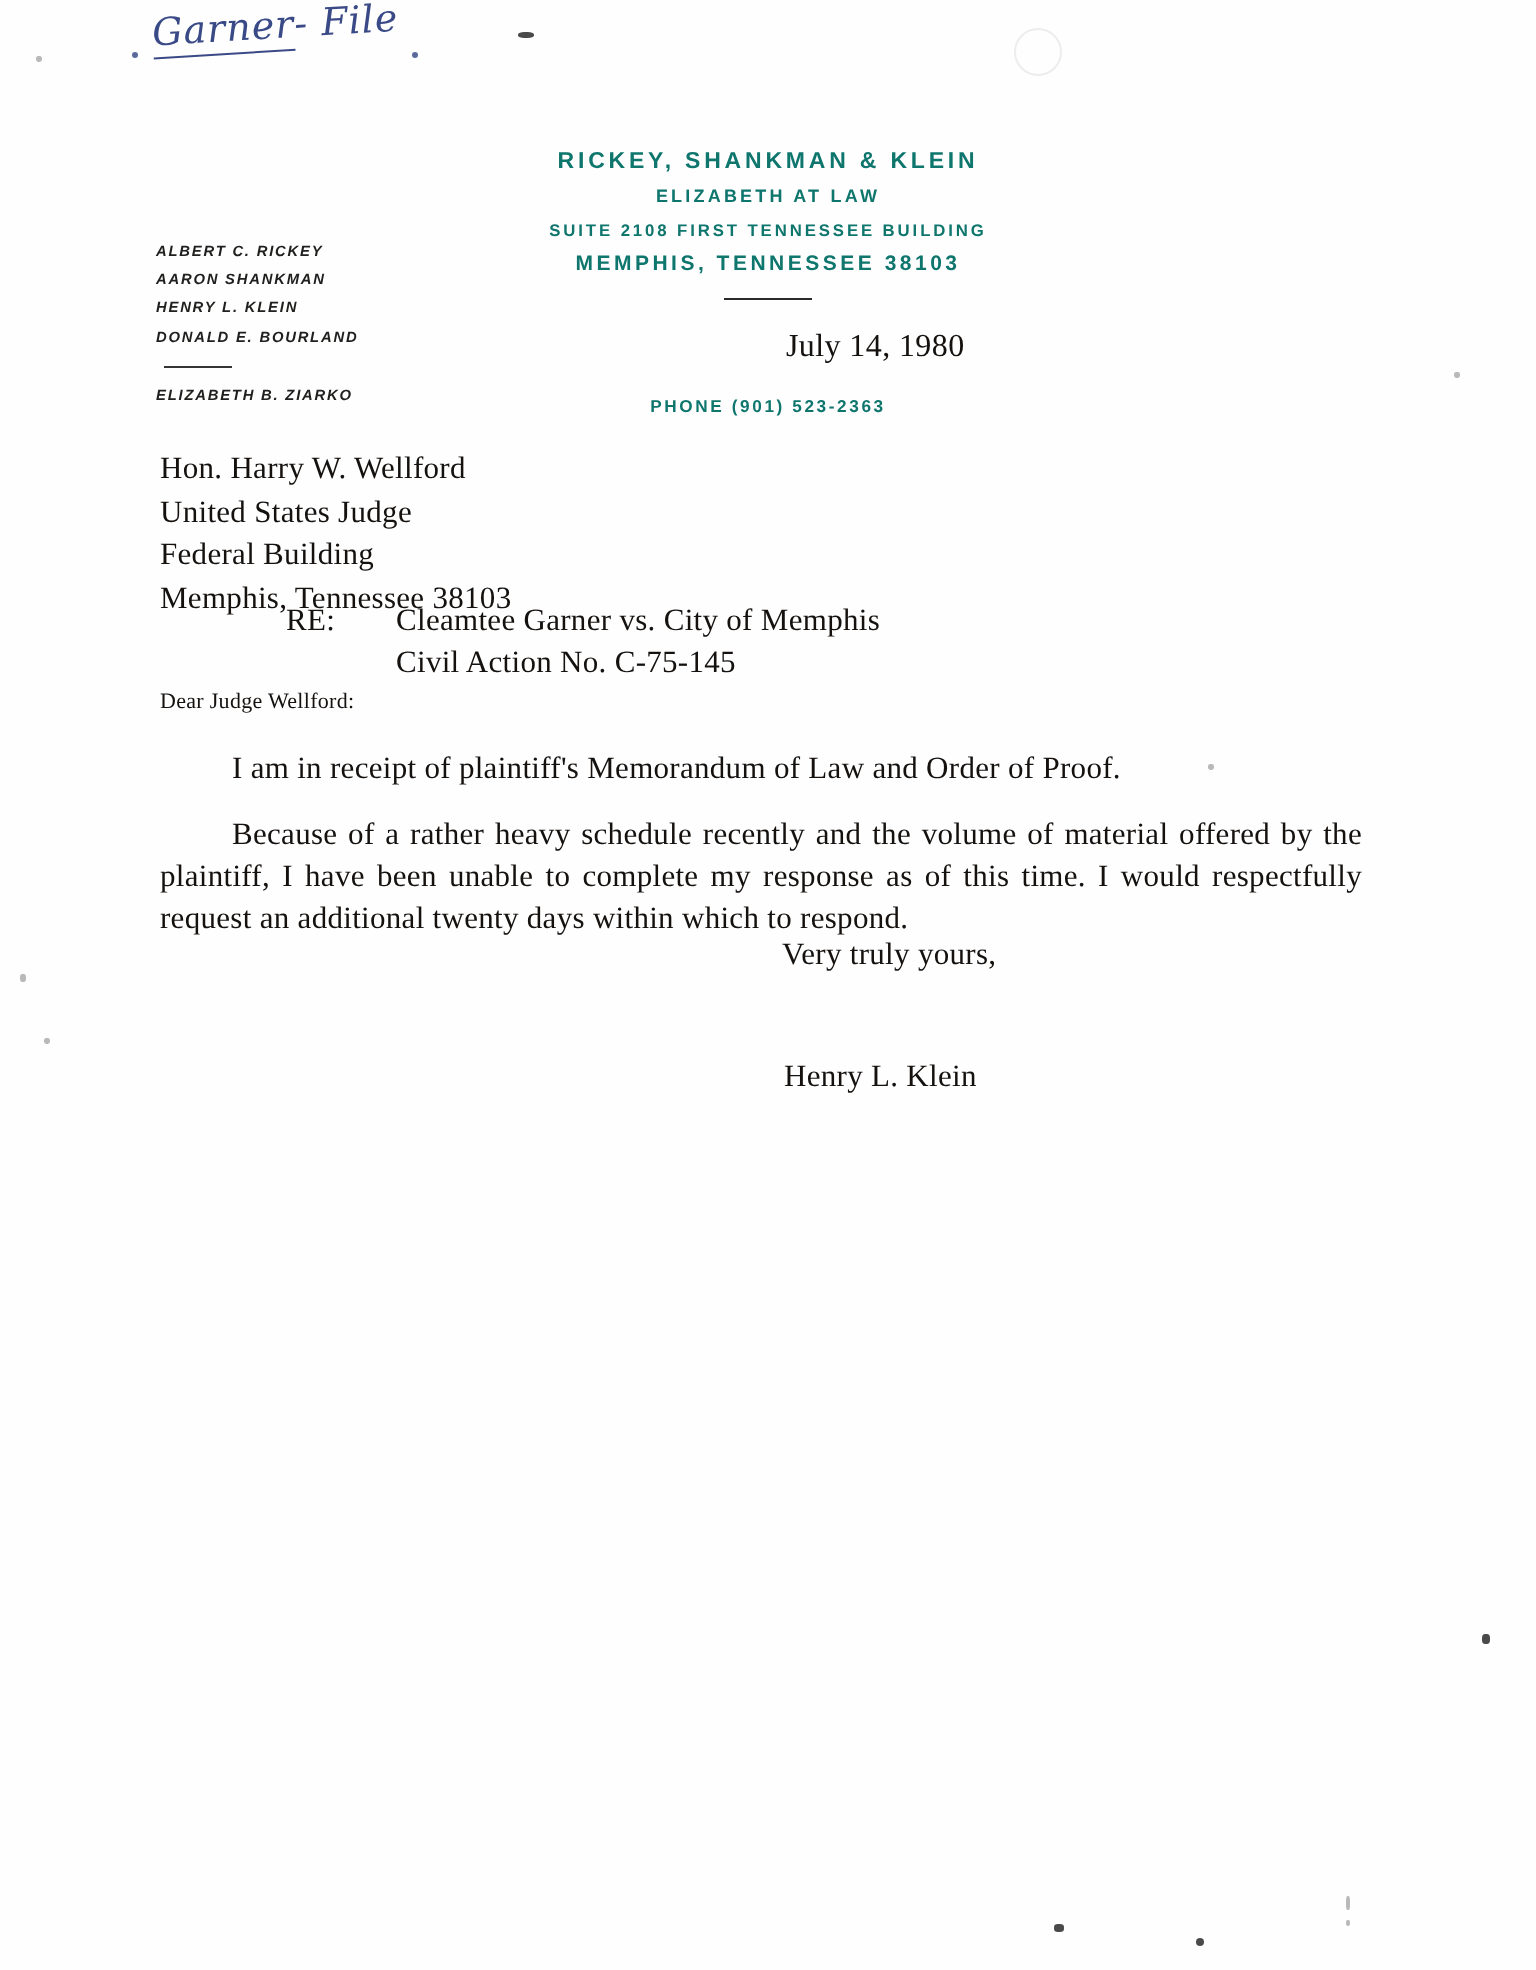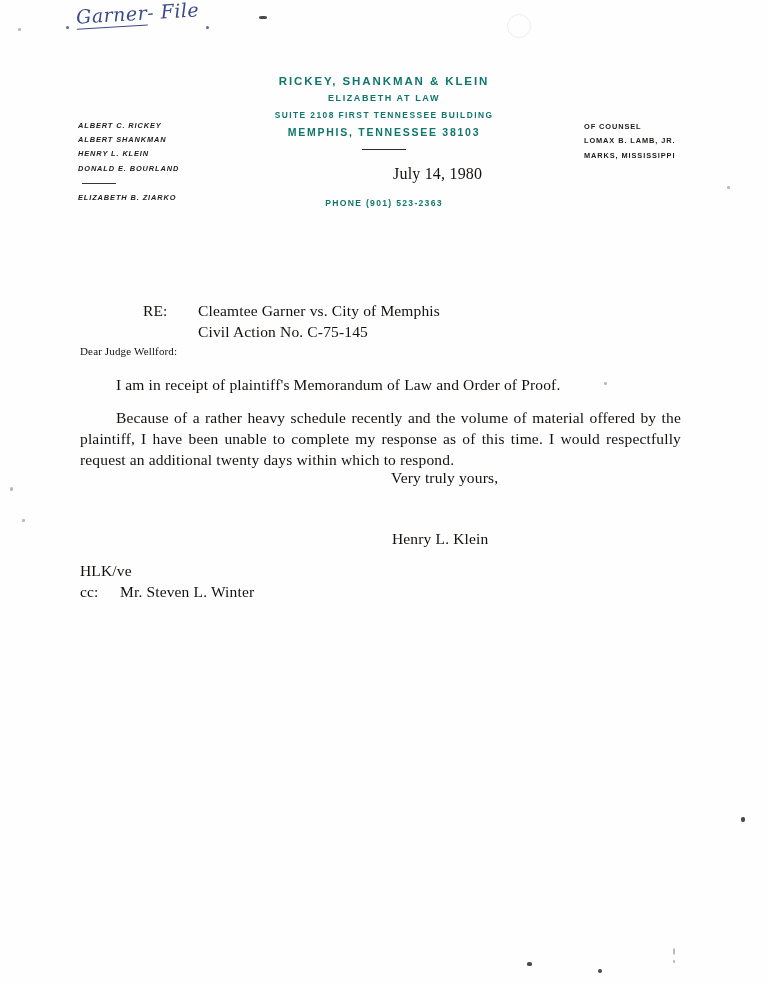"OF COUNSEL" div.of-counsel { html: <div> <div>OF COUNSEL</div> <div>LOMAX B. LAMB, JR.</div> <div>MARKS, MISSISSIPPI</div> </div> -> none }
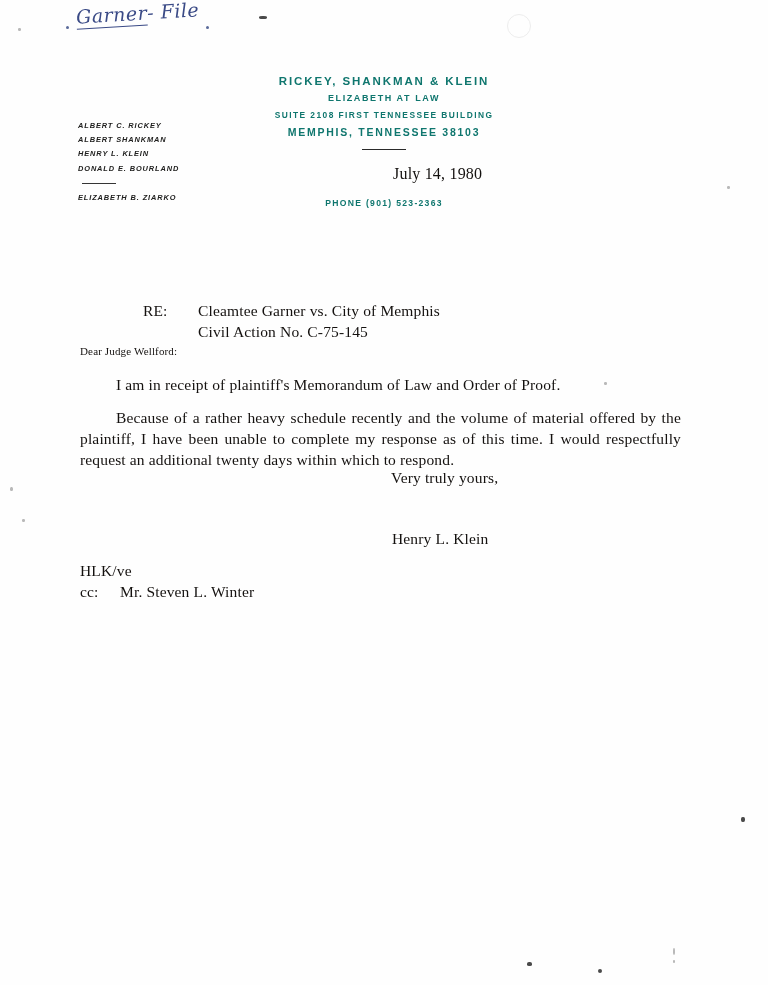"ALBERT SHANKMAN" div { text: ALBERT -> AARON }
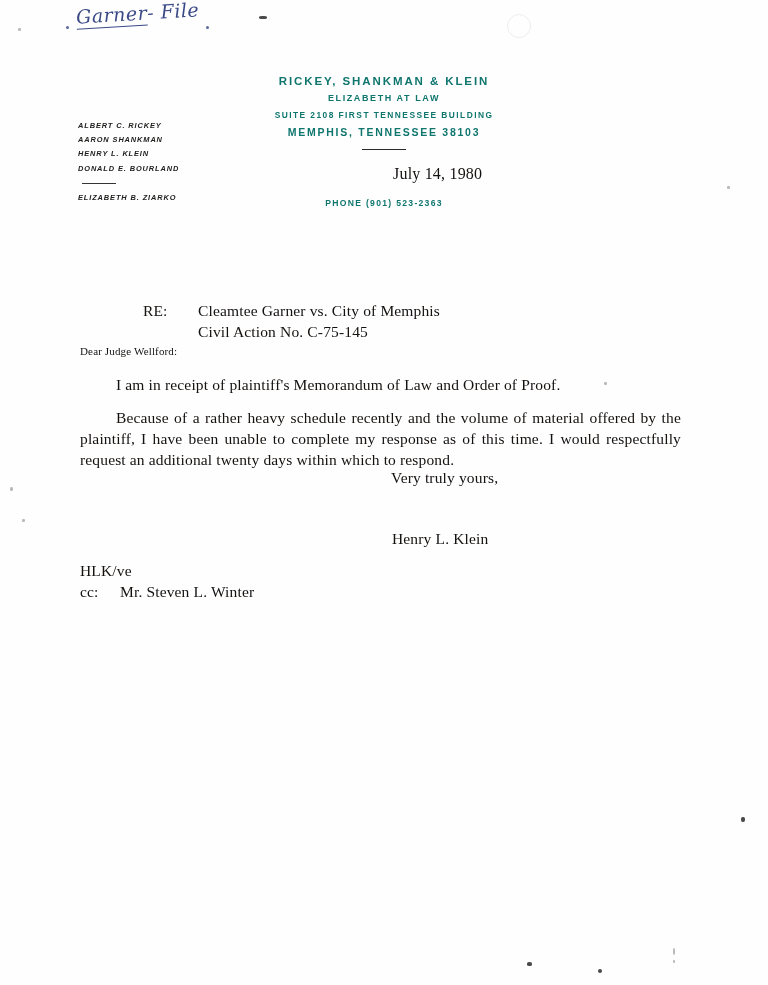"Hon. Harry W. Wellford" div.address { html: none -> <div> <div>Hon. Harry W. Wellford</div> <div>United States Judge</div> <div>Federal Building</div> <div>Memphis, Tennessee 38103</div> </div> }
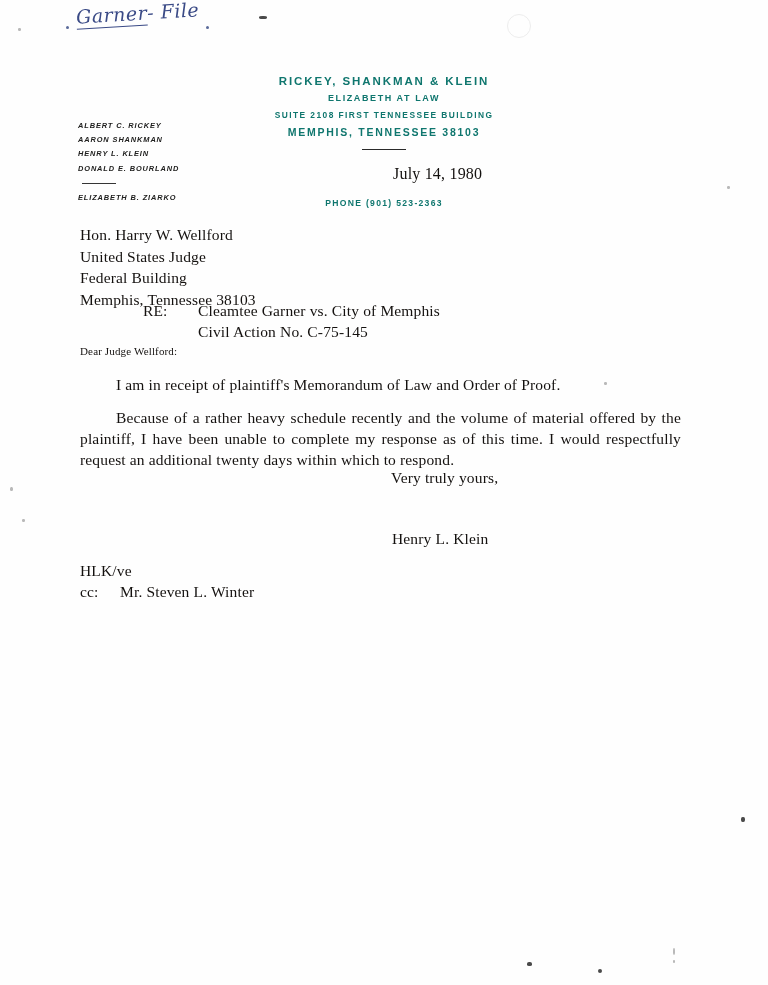"HLK/ve" div.footer-block { html: <div> <div>HLK/ve</div> <div> <div>cc:</div> <div>Mr. Steven L. Winter</div> </div> </div> -> none }
